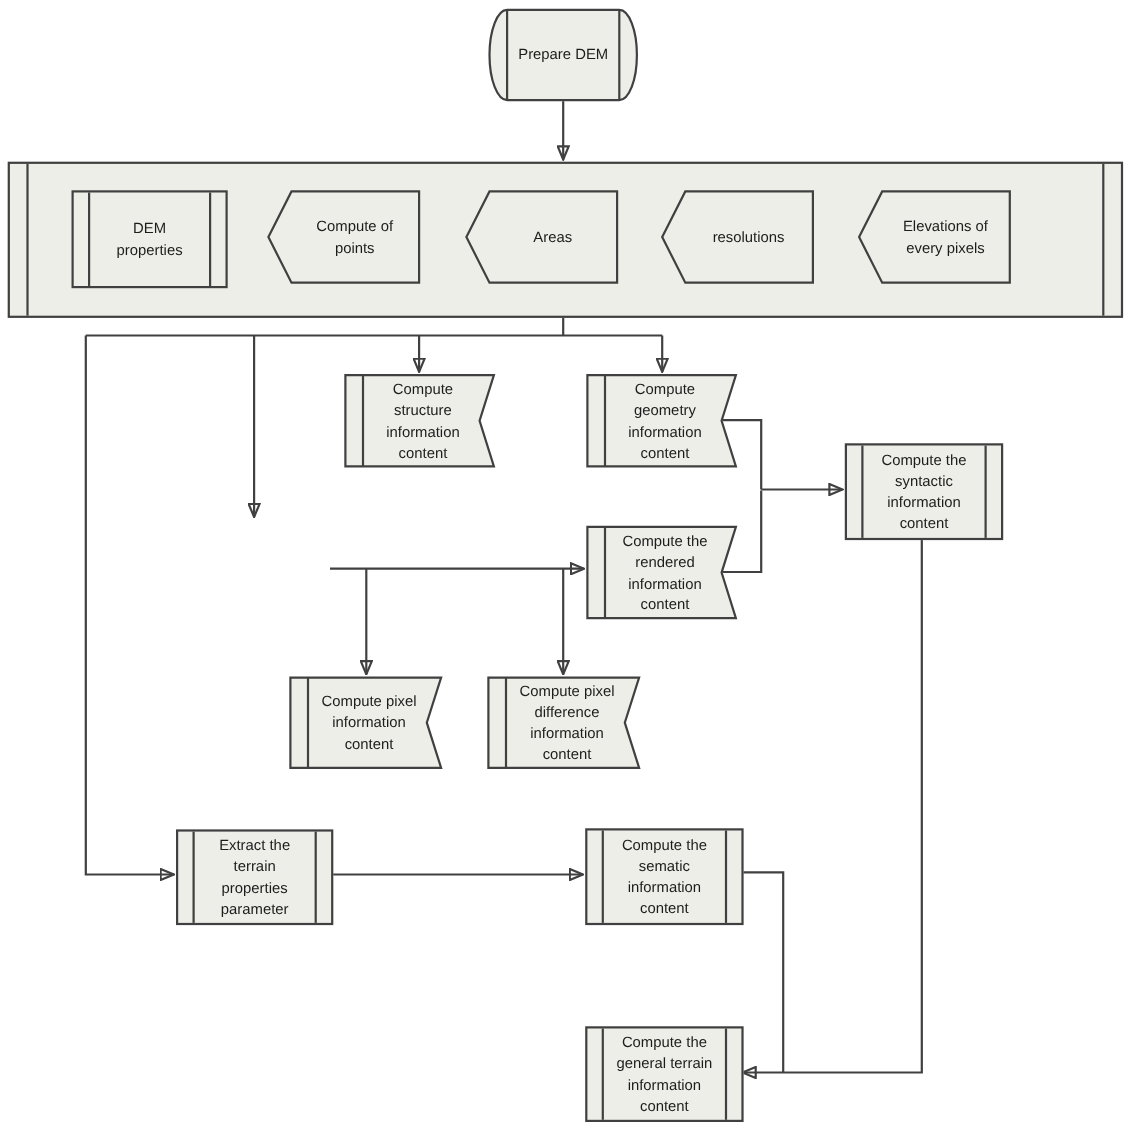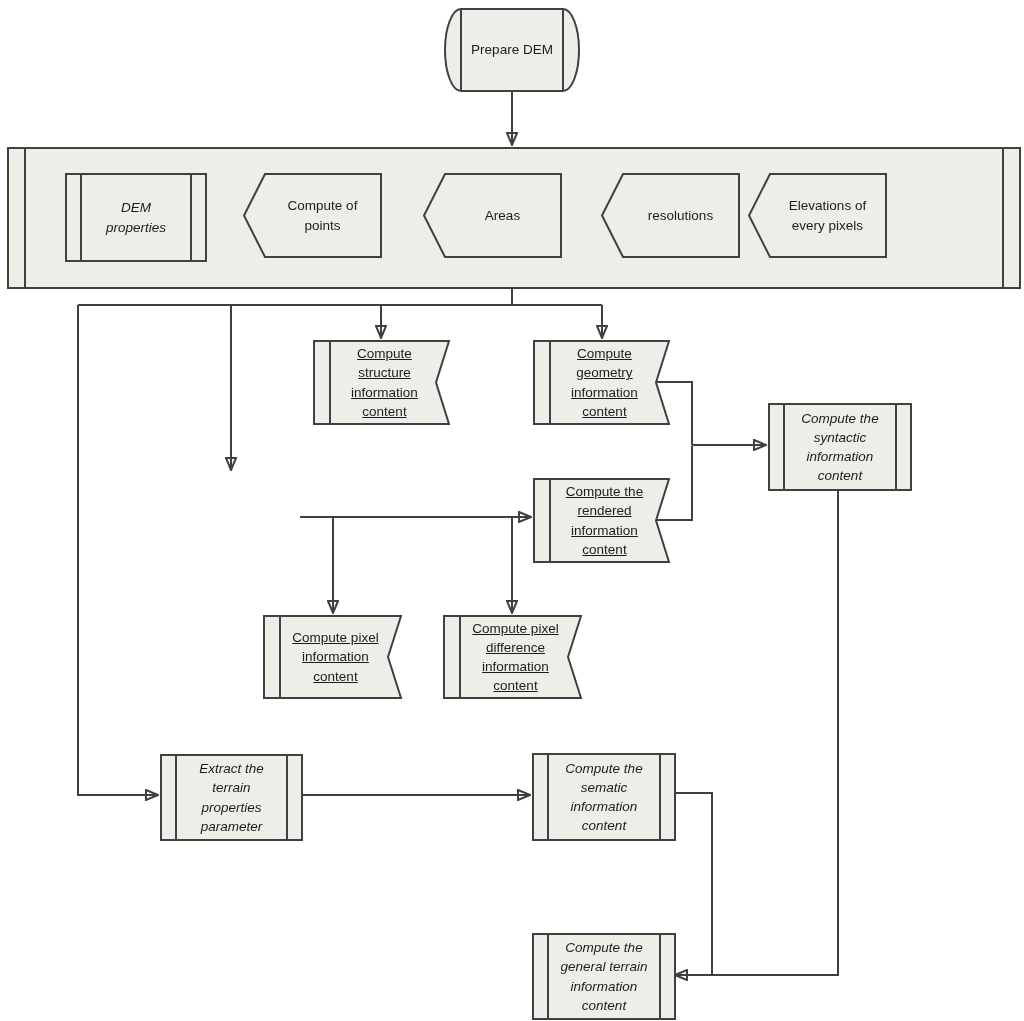"DEM" .predef { font-style: italic -> none }
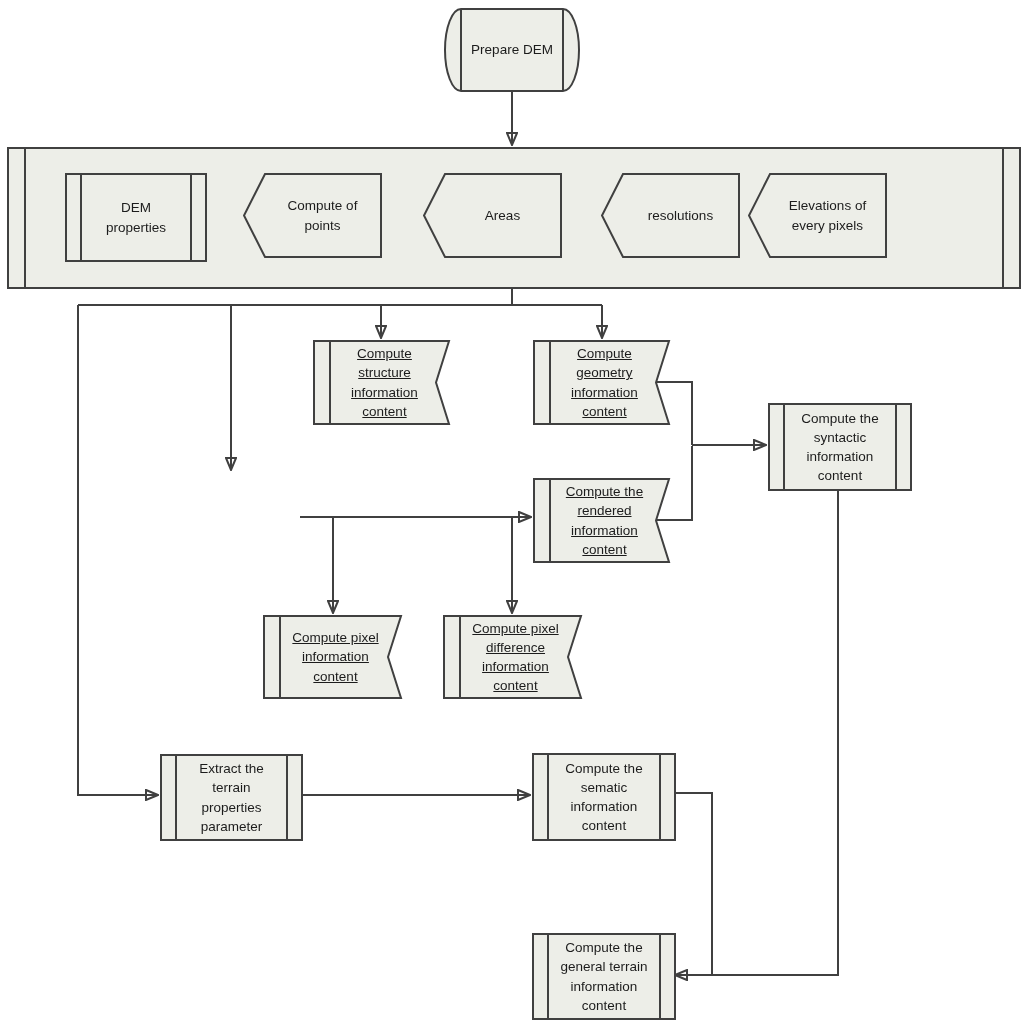"Elevations of" div.node { left: 748px -> 780px }
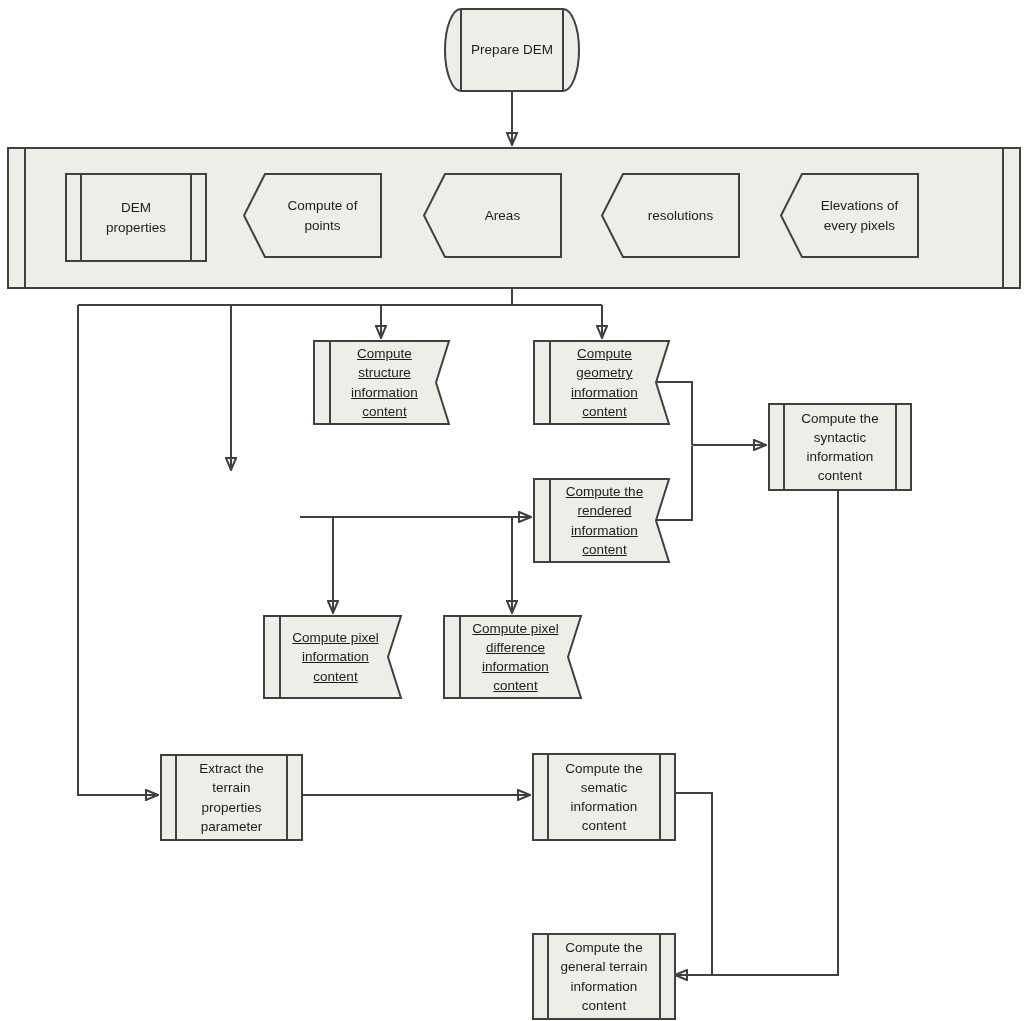"Compute" .pad-banner { text-decoration: underline -> none }
